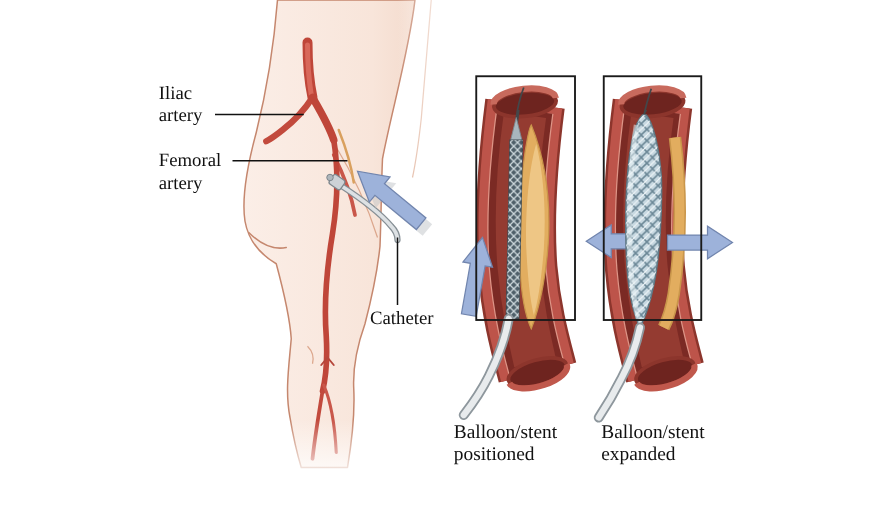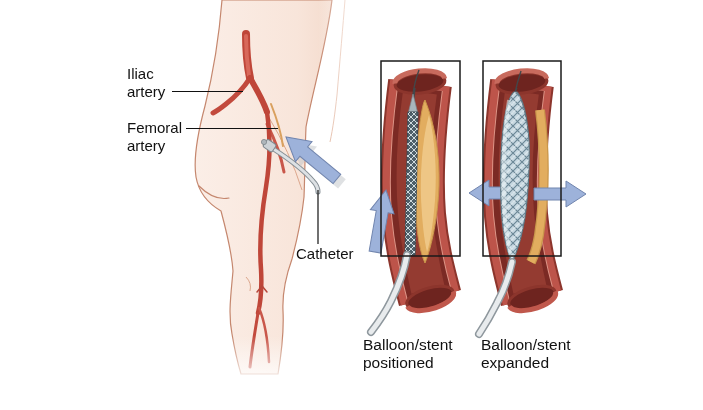"Iliac" .stage { font-family: Liberation Sans, sans-serif -> Liberation Serif, serif }
